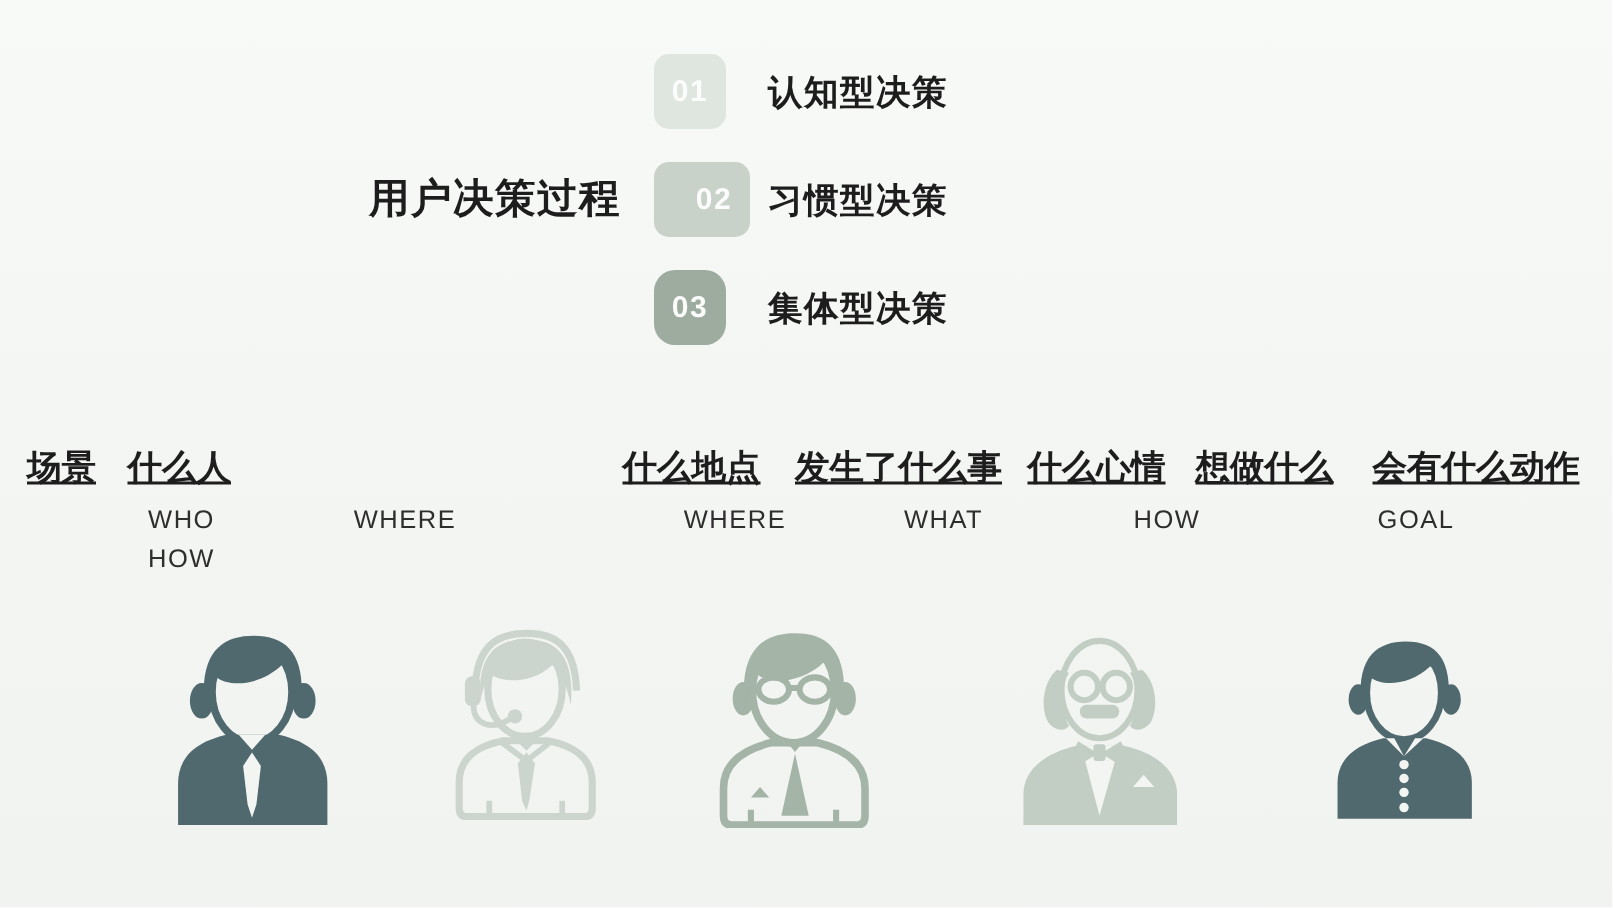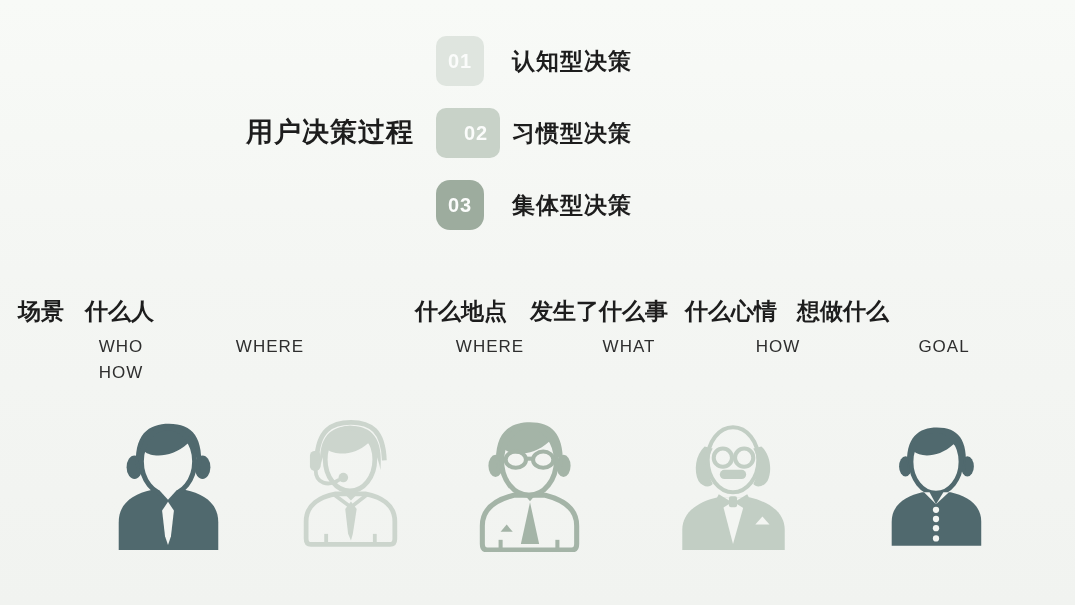"场景" .zh { text-decoration: none -> underline }
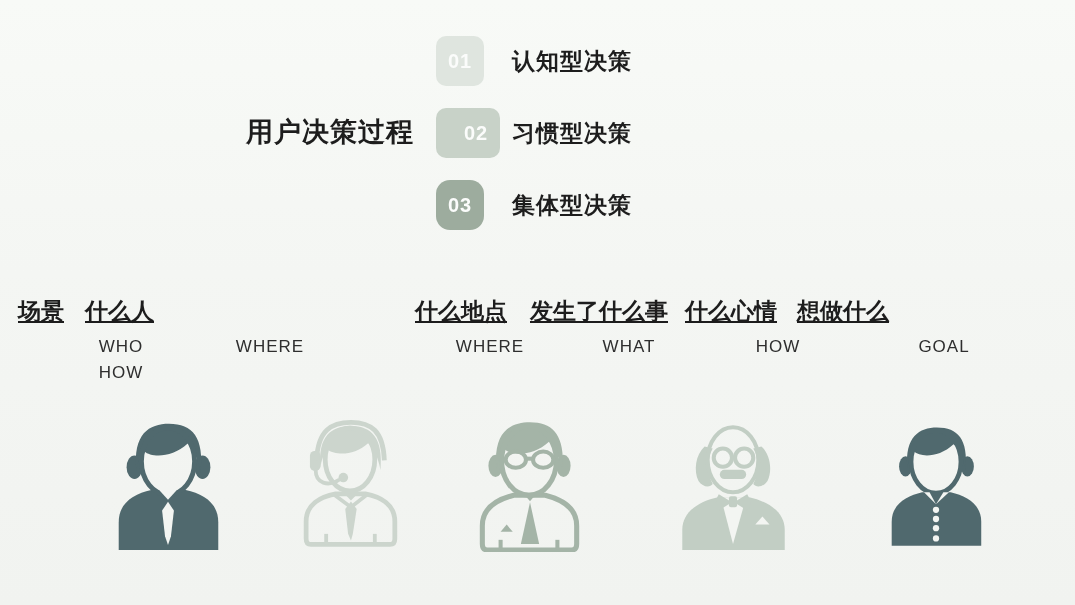"会有什么动作" div.zh { html: none -> <div>会有什么动作</div> }
